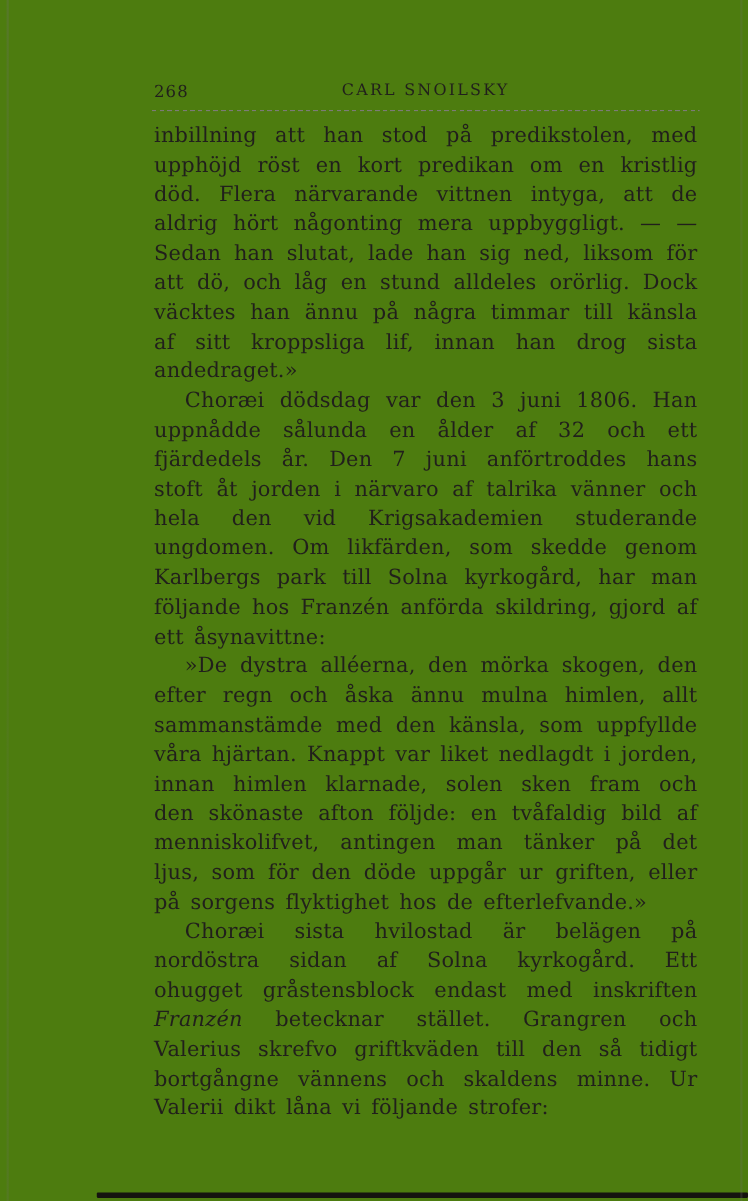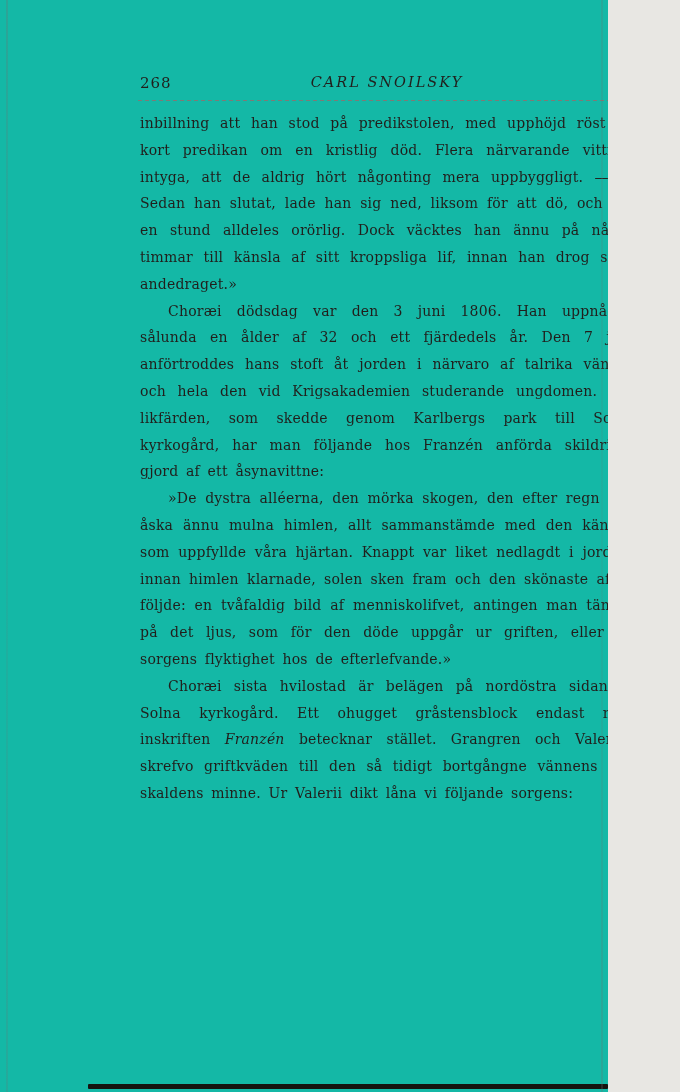"268" .page { background: #14b8a6 -> #4d7c0f; width: 608px -> 680px }
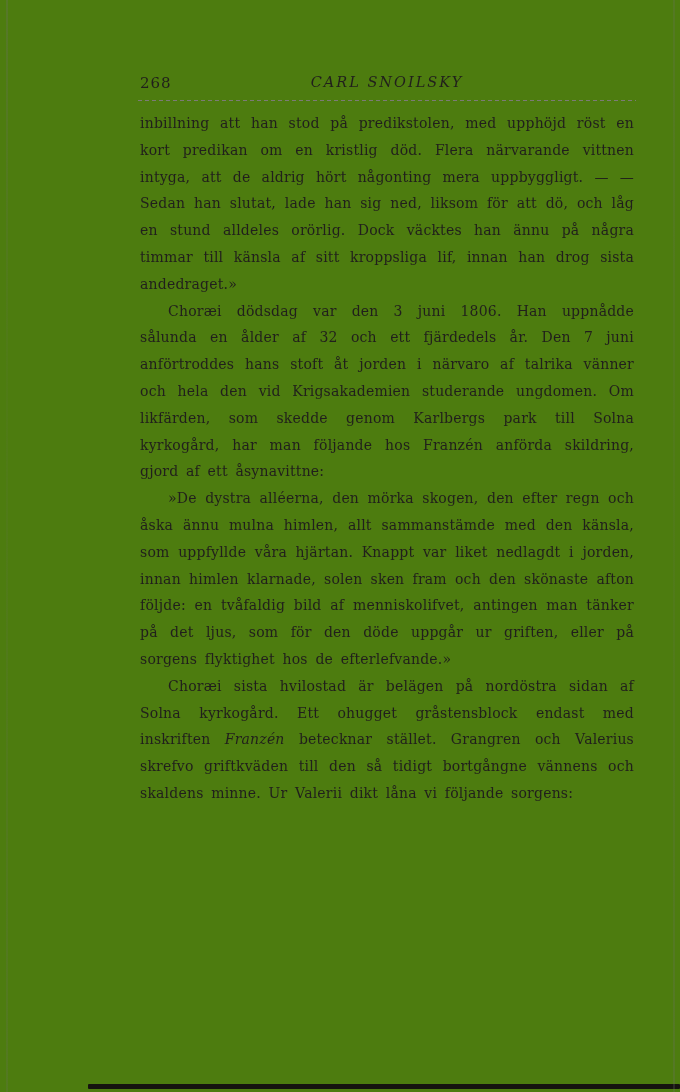"CARL SNOILSKY" .running-title { font-style: italic -> none }
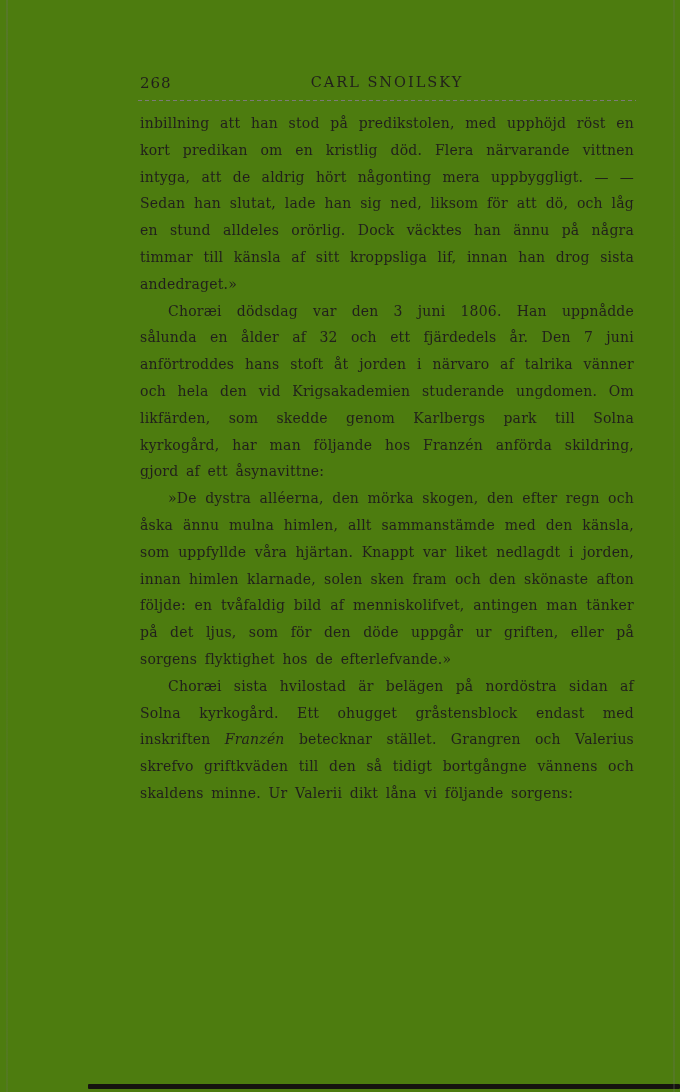"inbillning att han stod på" .page-body { font-size: 14px -> 19px }
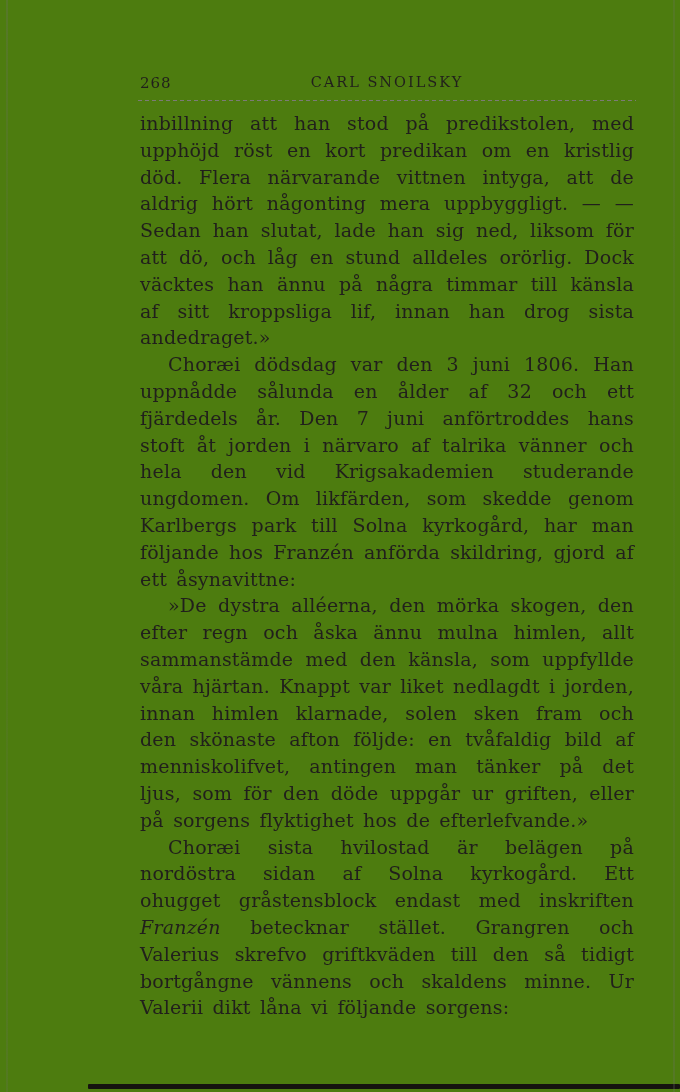"betecknar stället. Grangren och Valerius" span { text: sorgens -> strofer }
